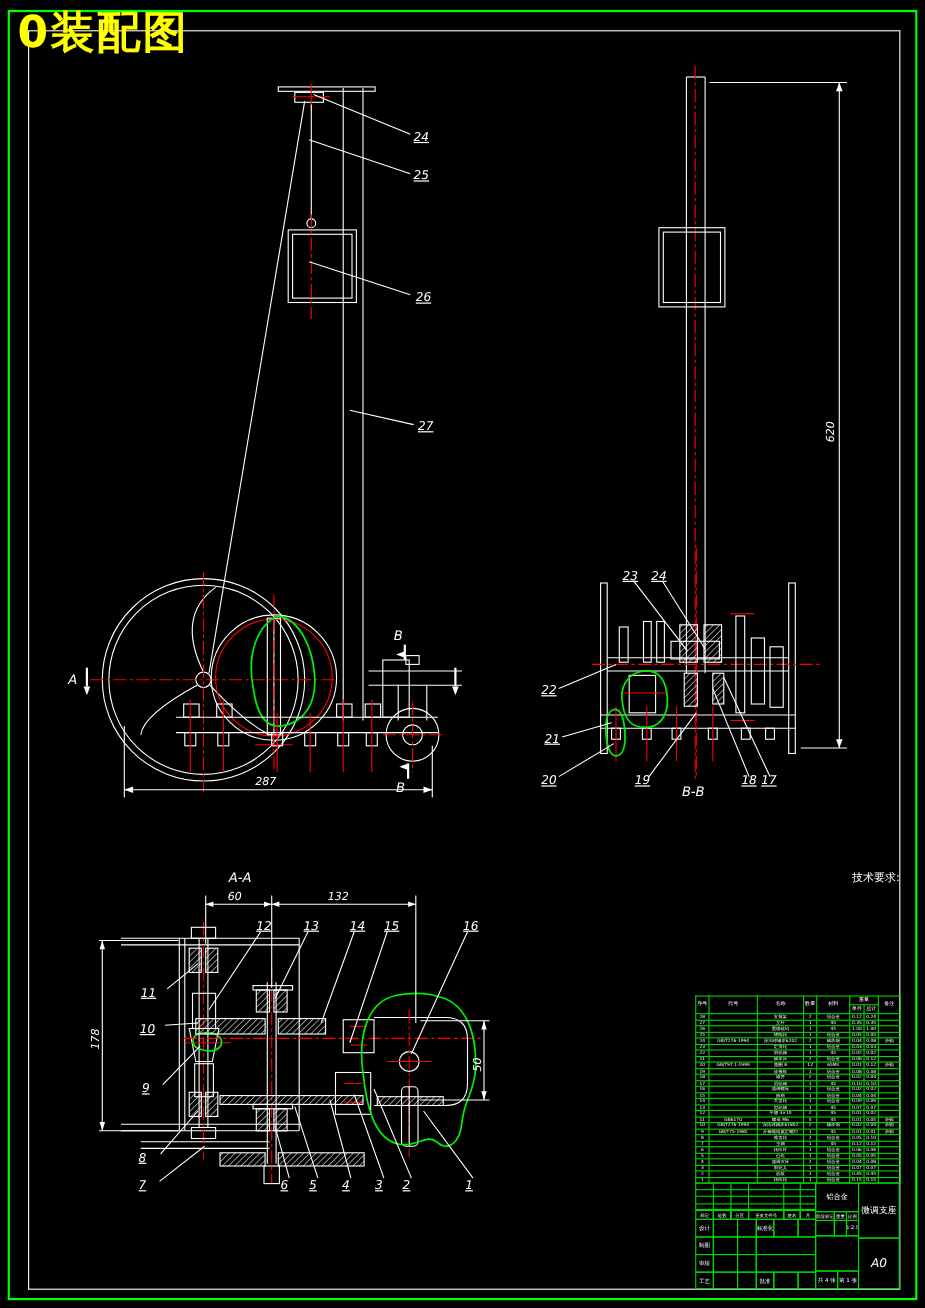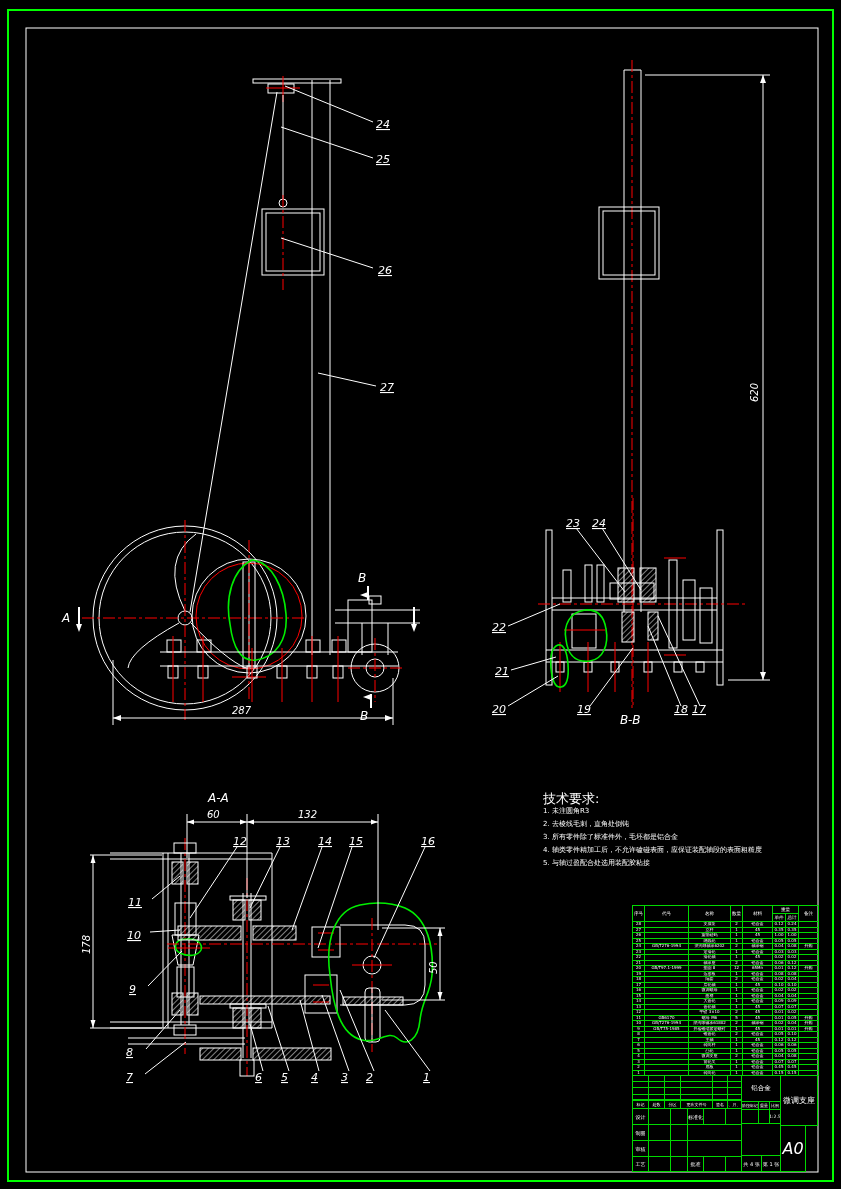"0装配图" div { html: none -> <div>0装配图</div> }
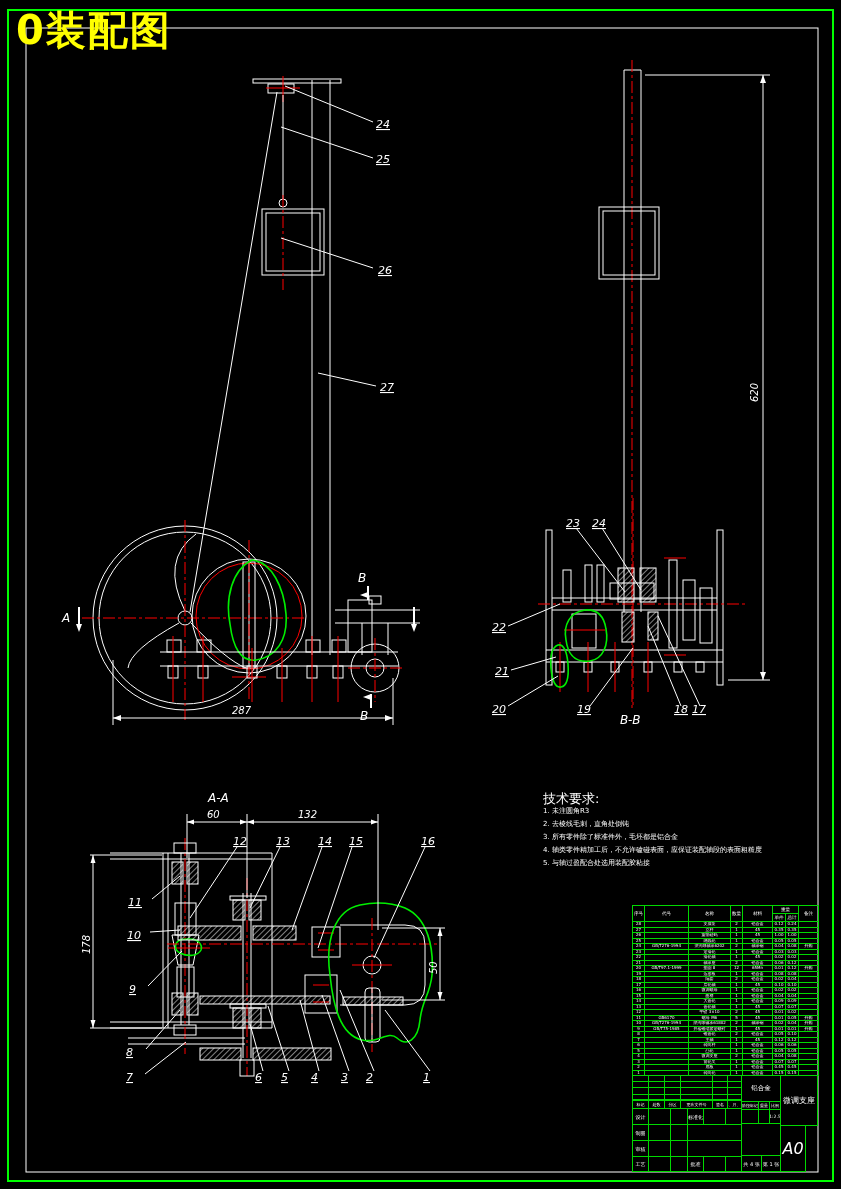"技术要求:" #notes .nt { font-size: 13px -> 10px; text-align: none -> right }
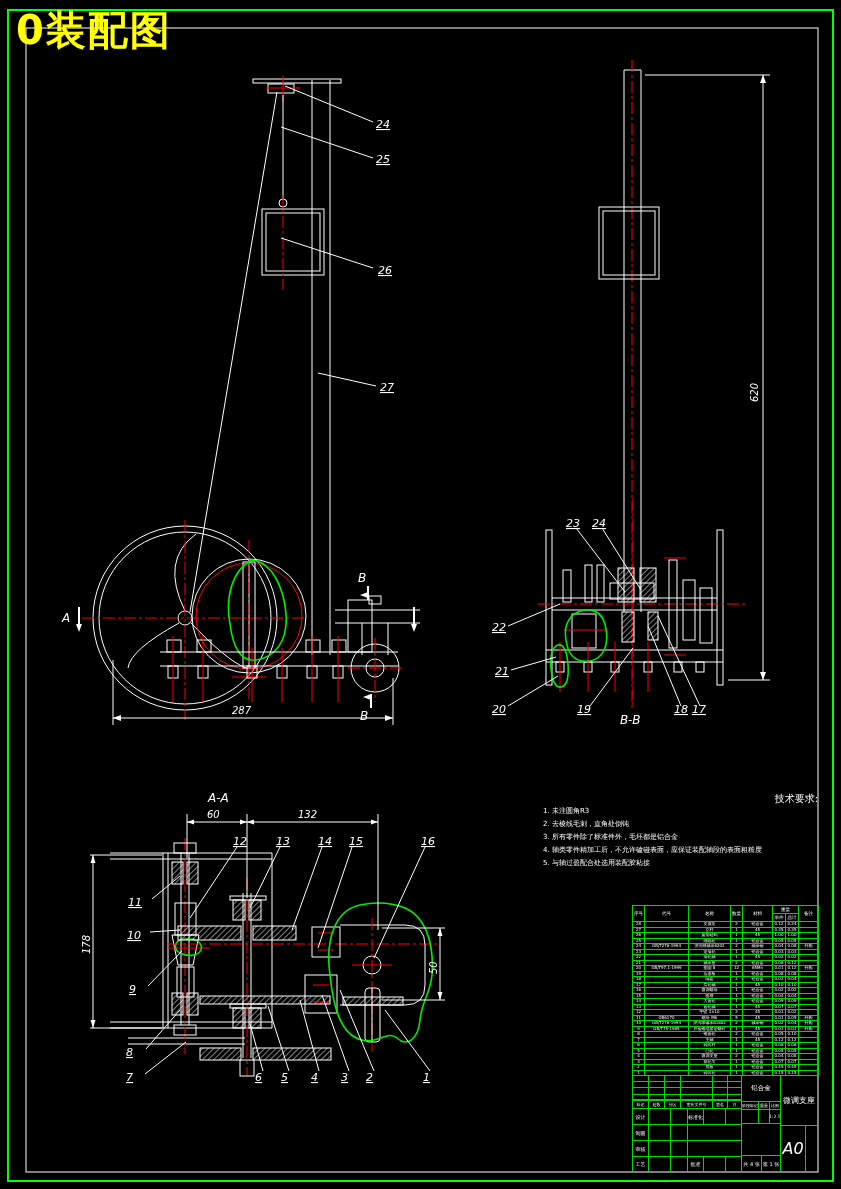"1. 未注圆角R3" div { html: <div> <div>1. 未注圆角R3</div> <div>2. 去棱线毛刺，直角处倒钝</div> <div>3. 所有零件除了标准件外，毛坯都是铝合金</div> <div>4. 轴类零件精加工后，不允许磕碰表面，应保证装配轴段的表面粗糙度</div> <div>5. 与轴过盈配合处选用装配胶粘接</div> </div> -> none }
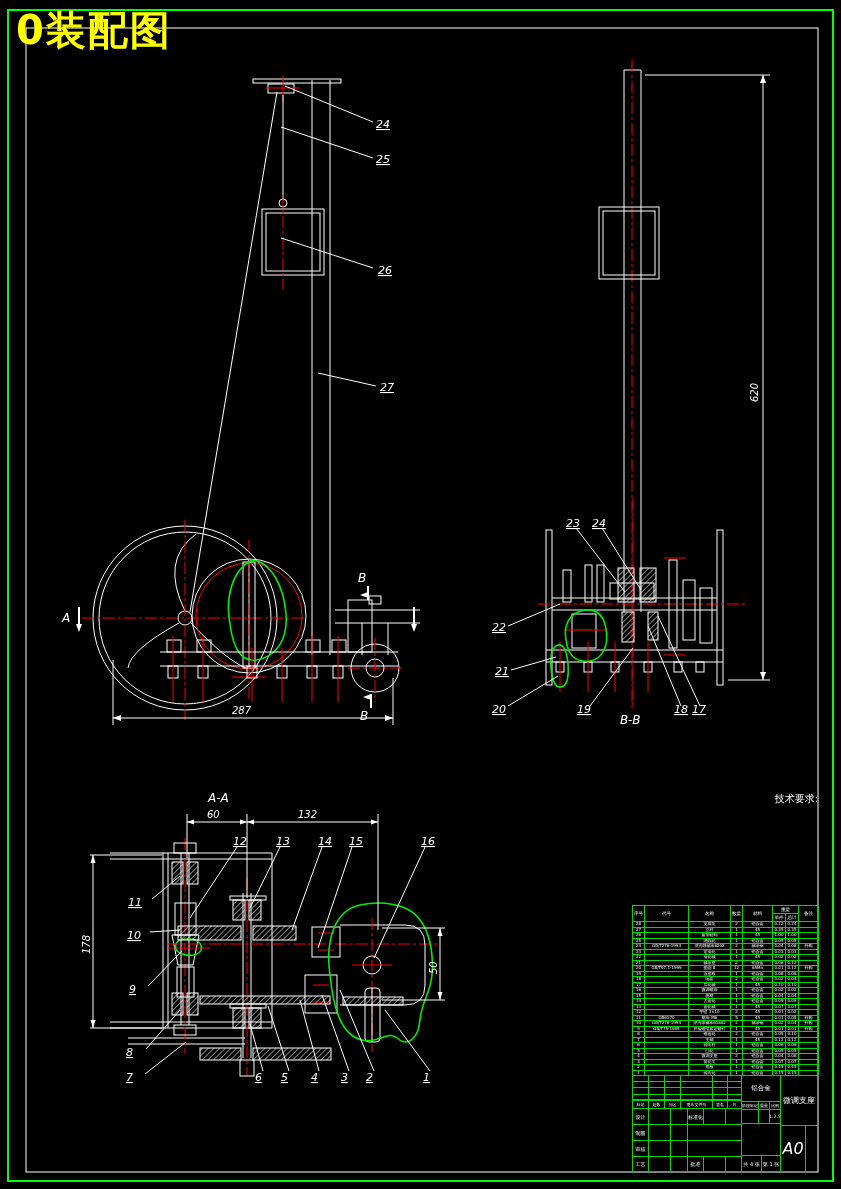"A0" div.cell { font-size: 16px -> 11px; width: 26px -> 38px }
